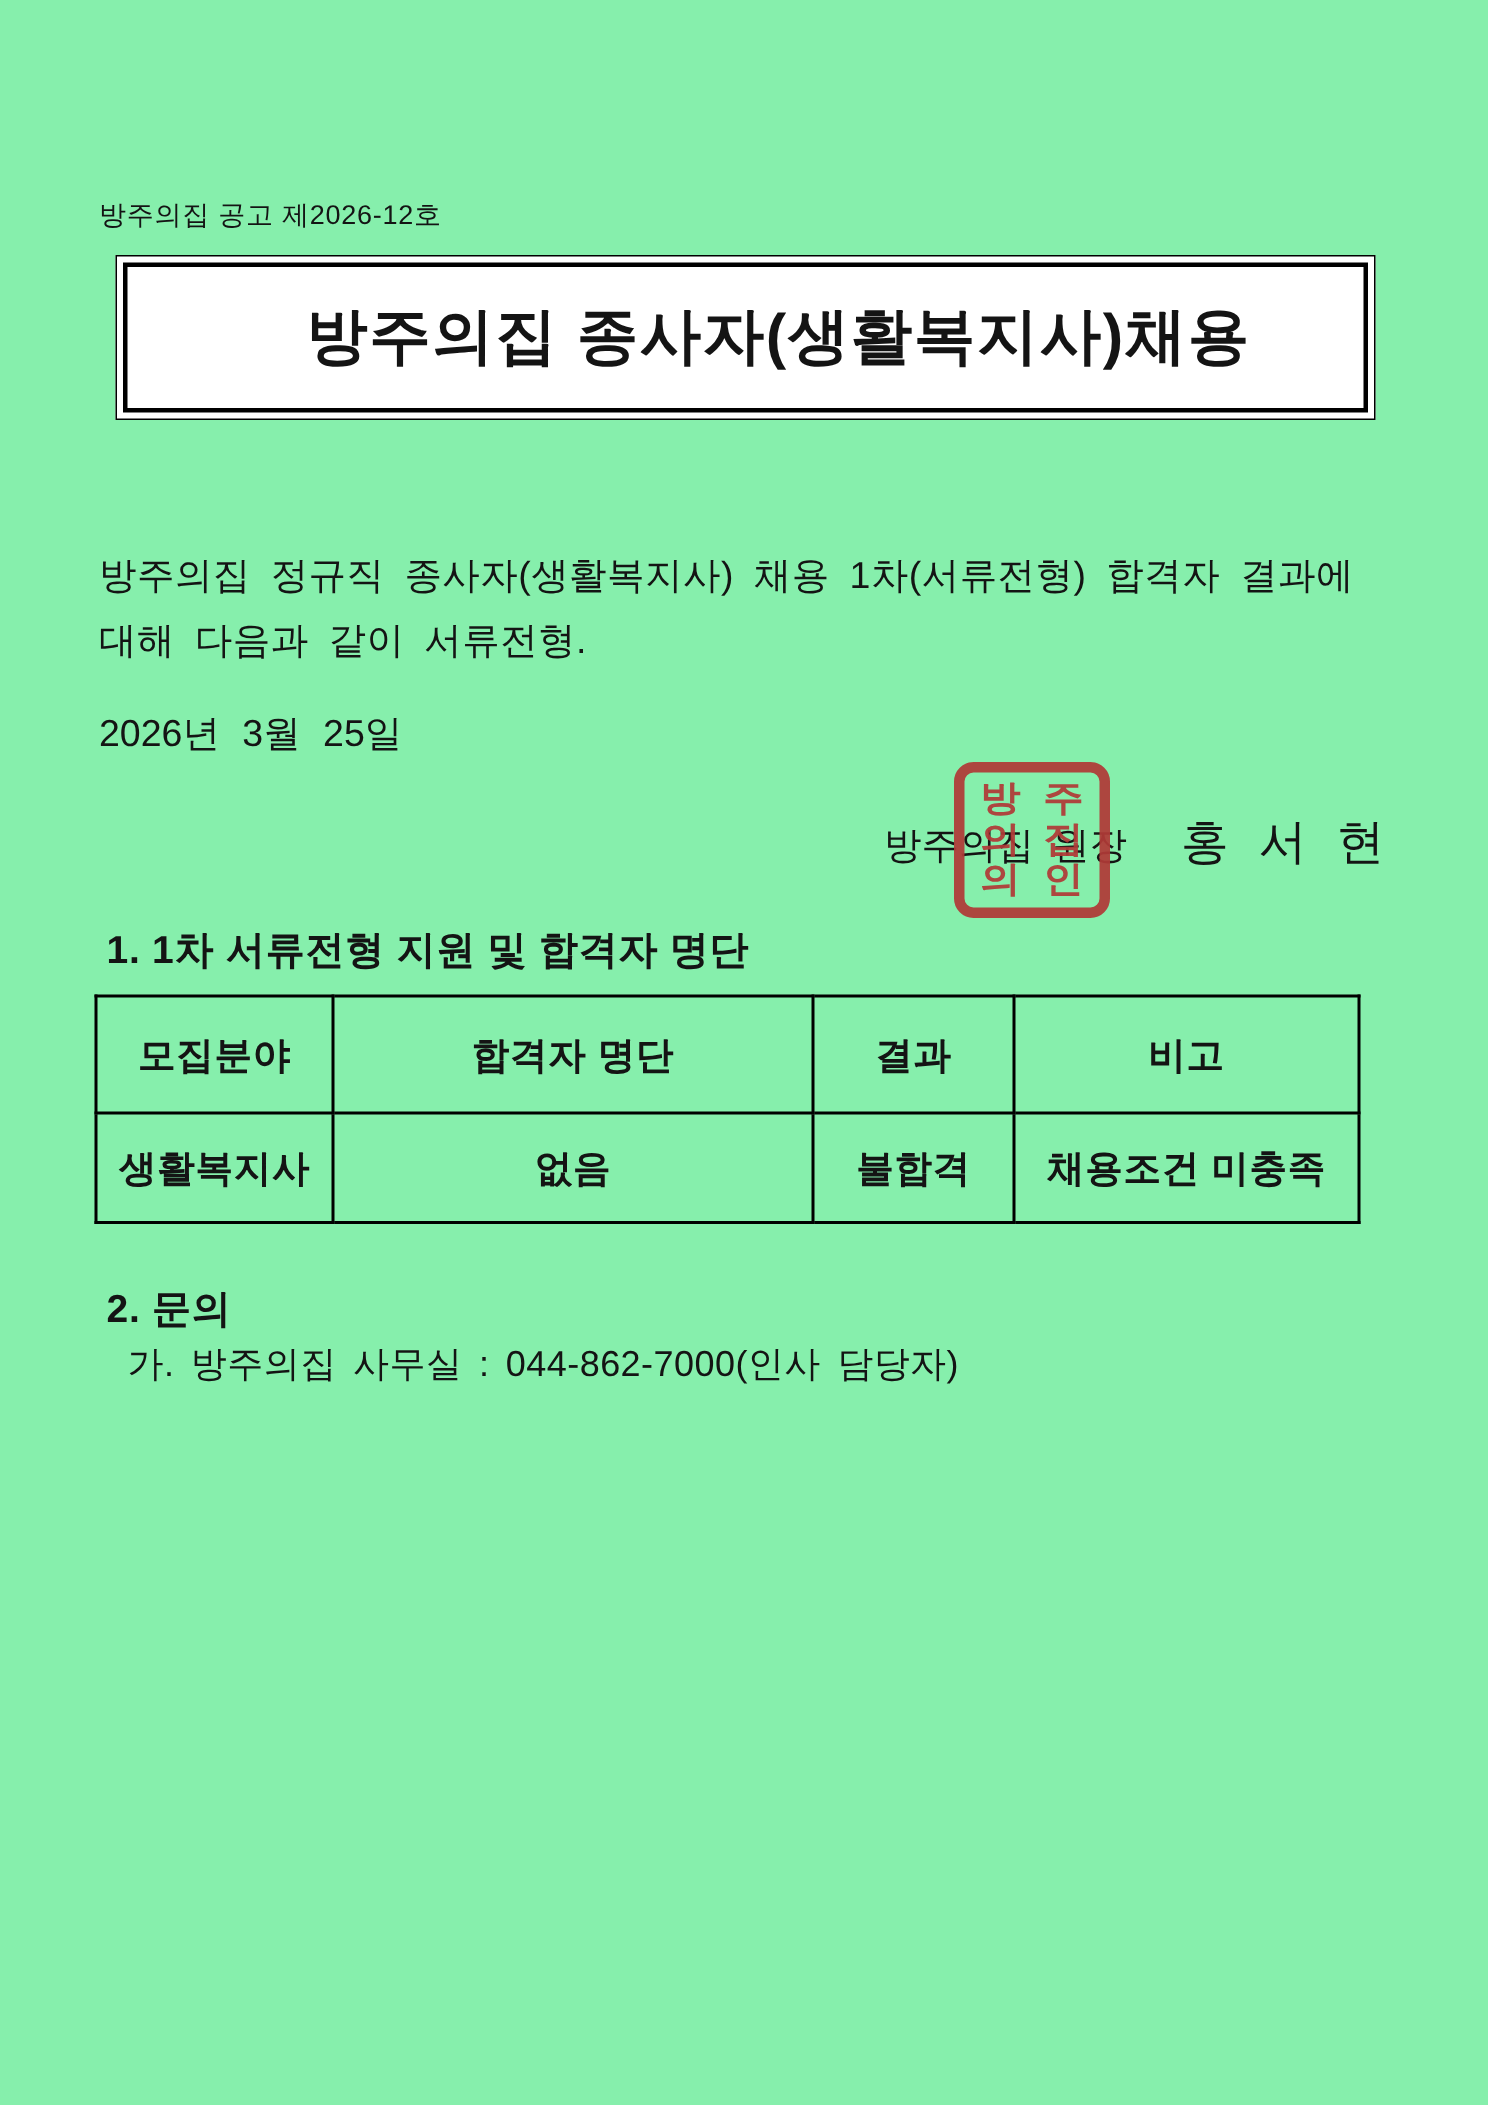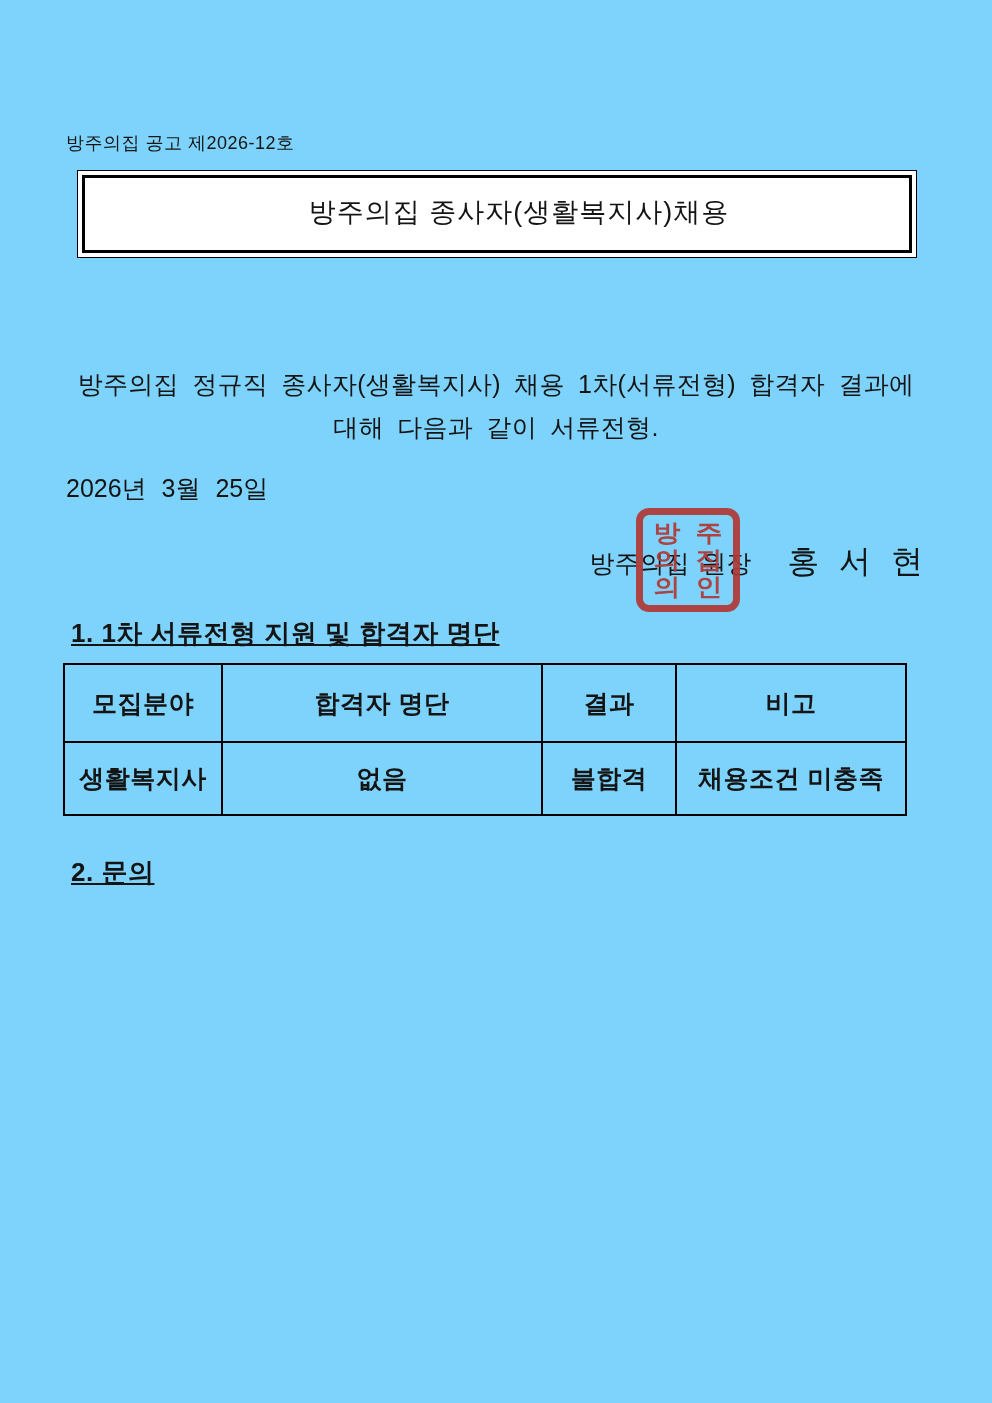"방주의집 공고 제2026-12호" .page { background: #7dd3fc -> #86efac }
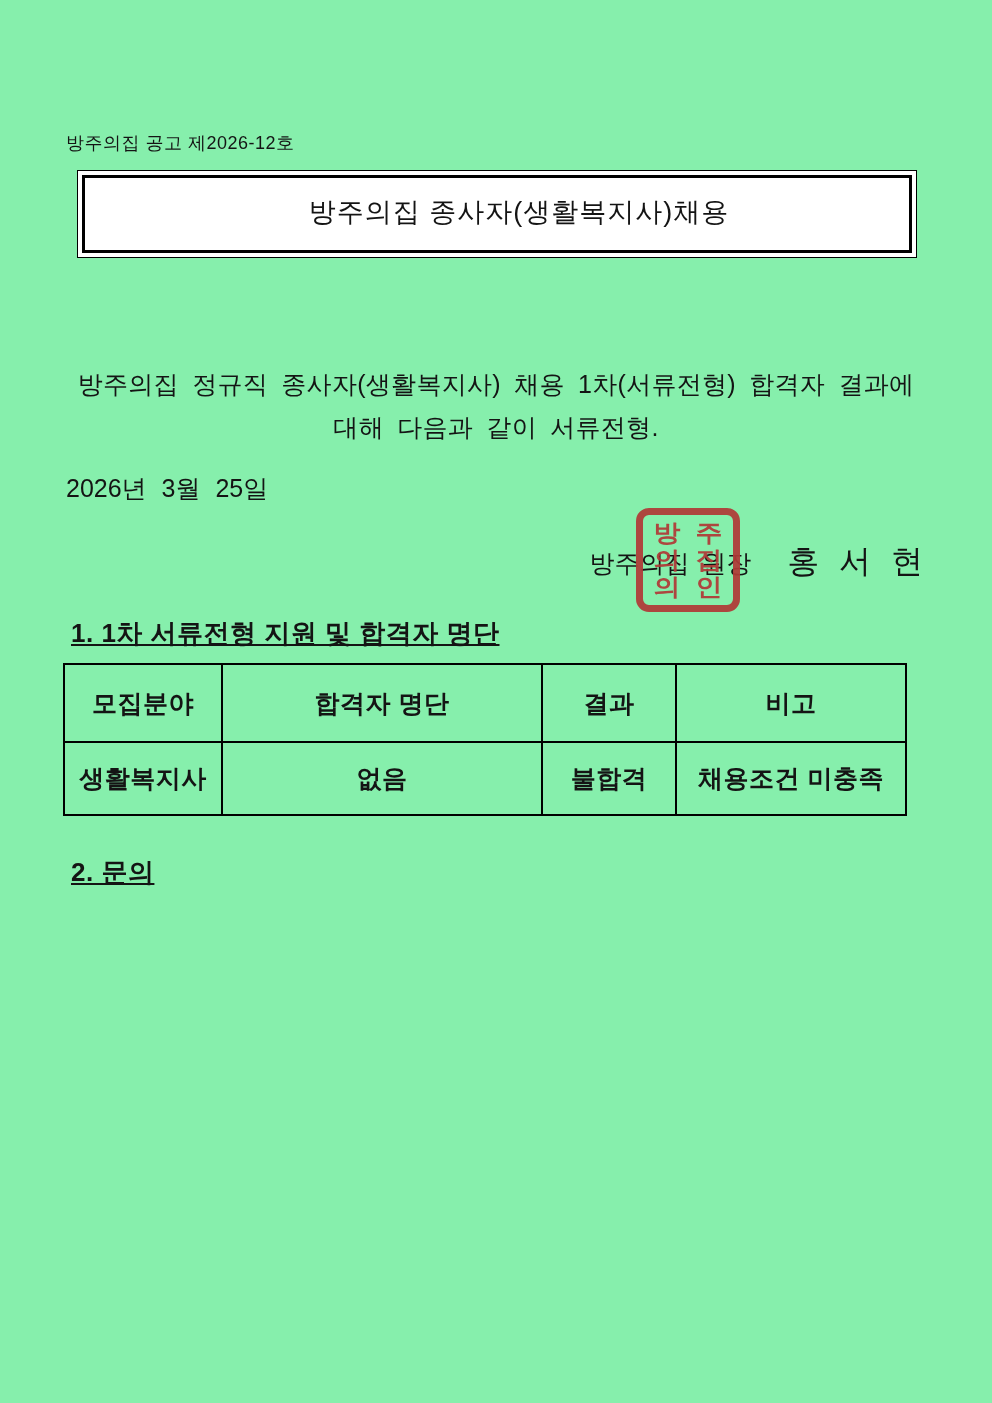"방주의집 종사자(생활복지사)채용" .title-line { font-size: 27px -> 41px; font-weight: 400 -> 700 }
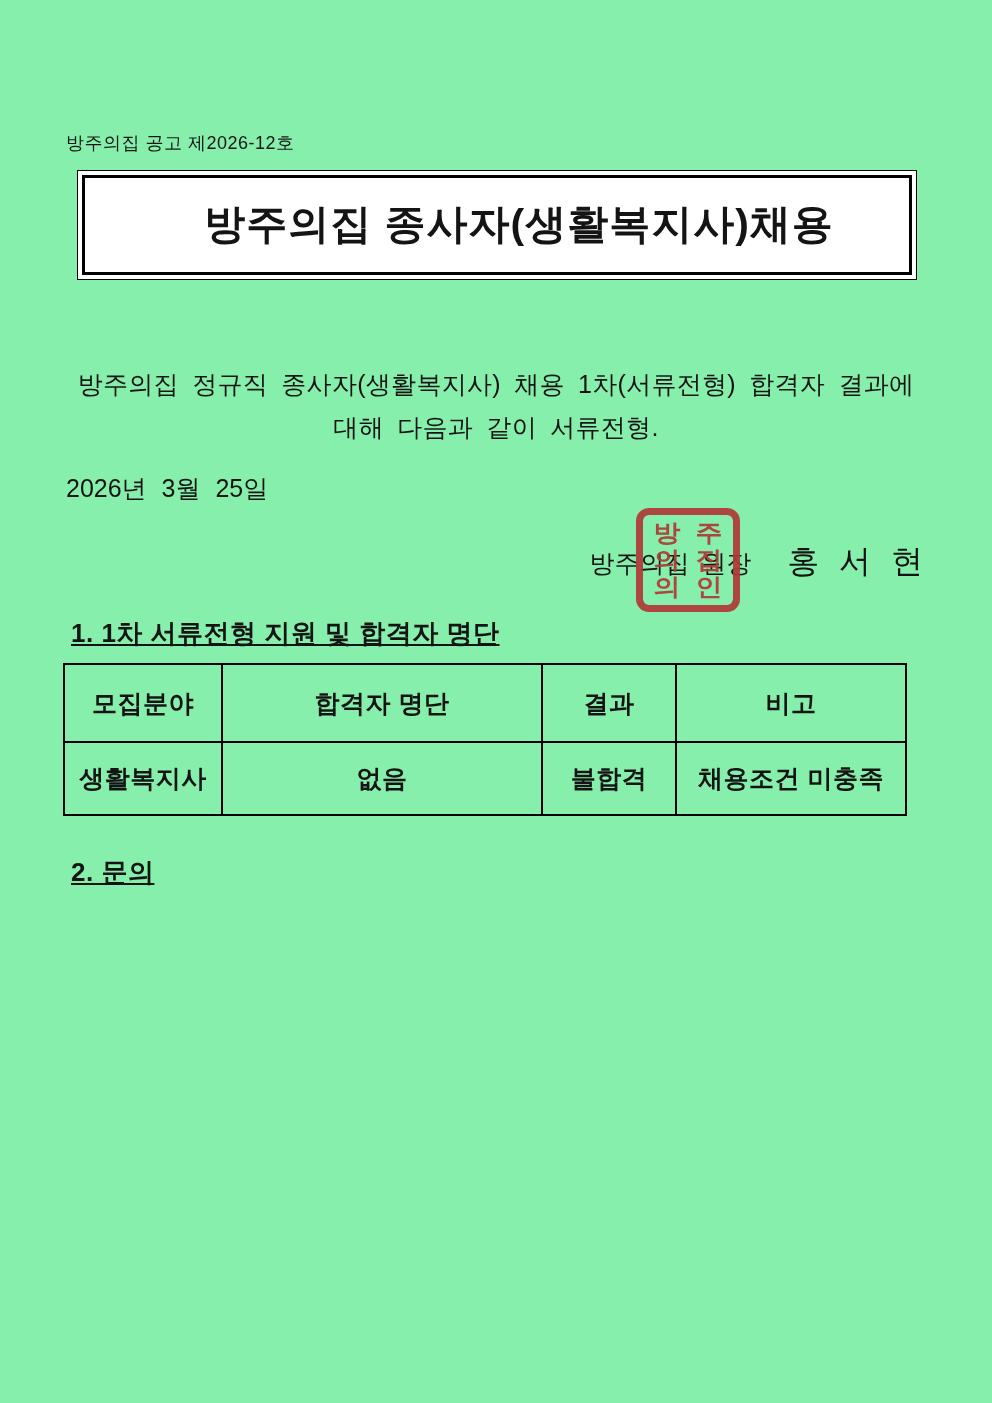"방주의집 정규직 종사자(생활복지사) 채용 1차(서류전형)" .body-par { text-align: center -> none }
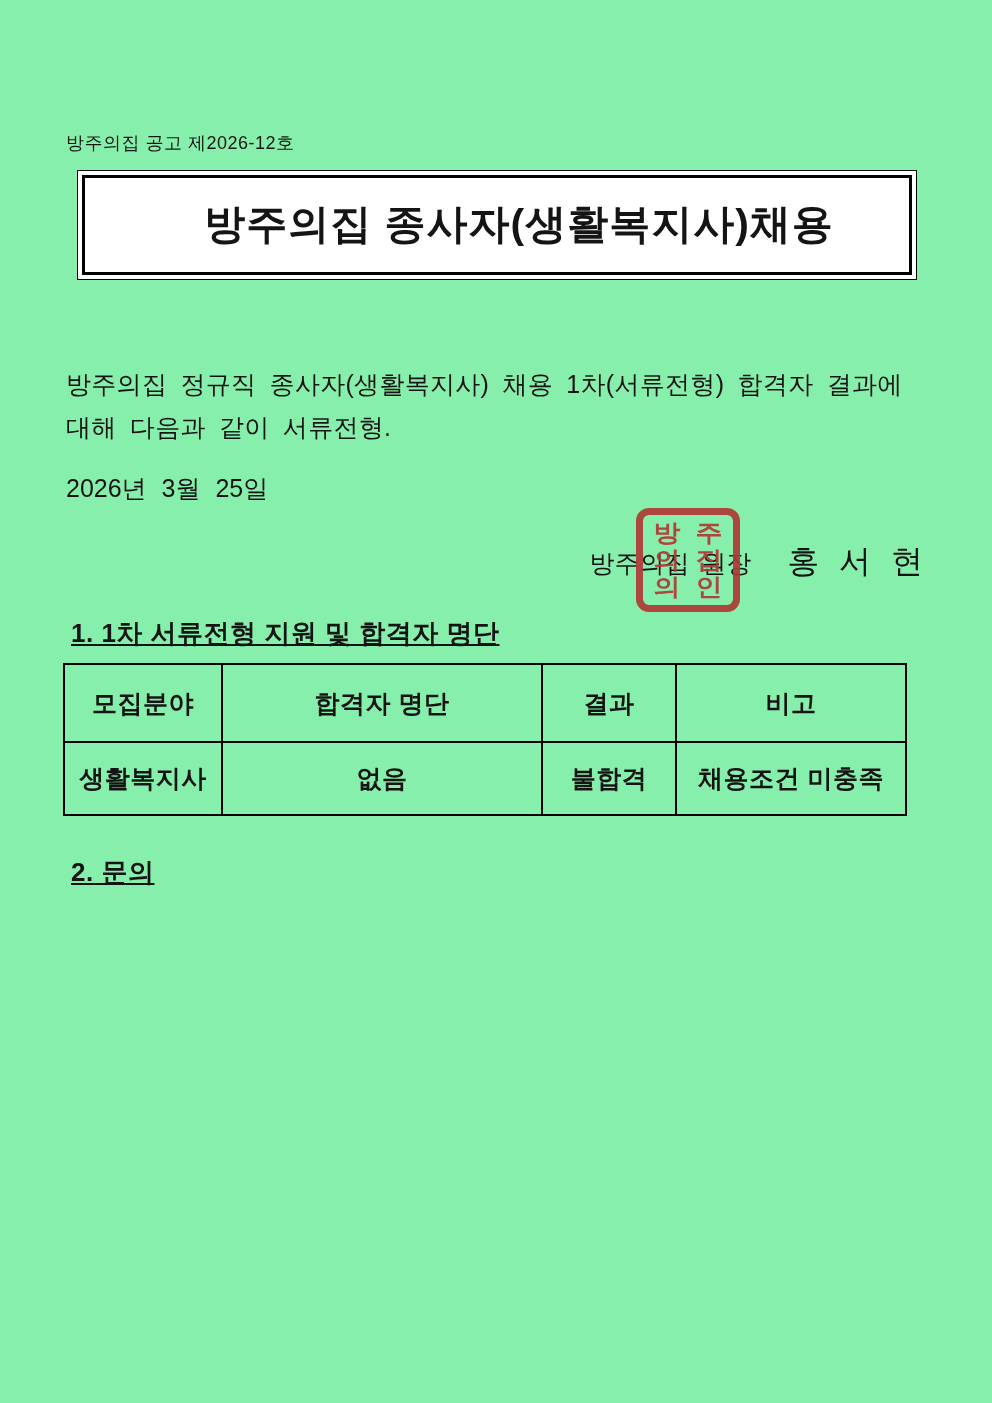"1. 1차 서류전형 지원 및" .section-heading { text-decoration: underline -> none }
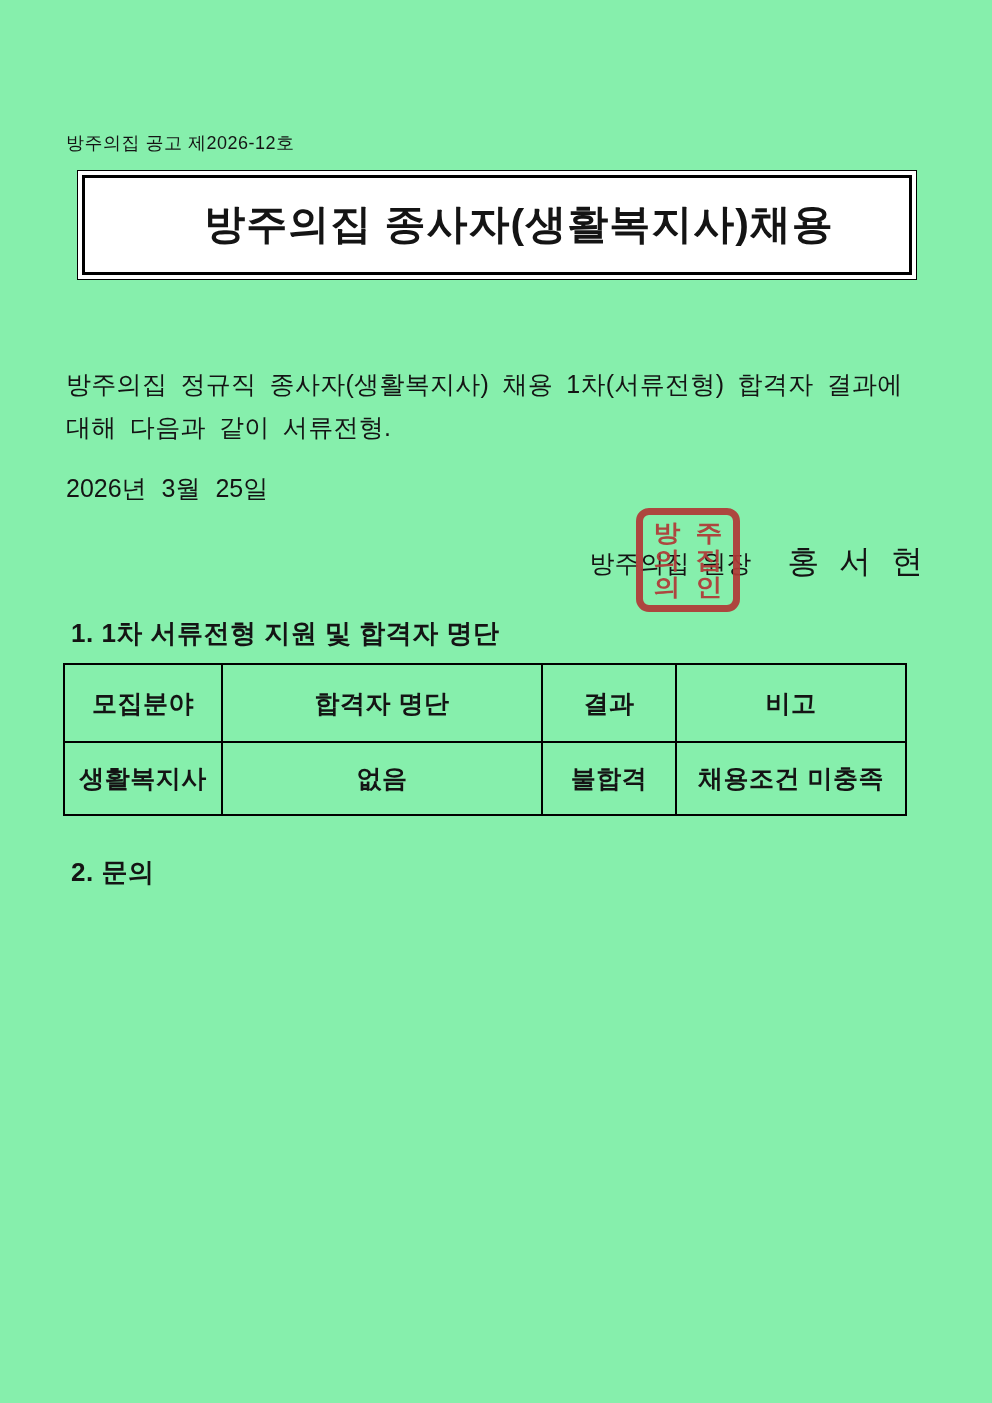"가. 방주의집 사무실 : 044-862-7000(인사" div.contact-line { html: none -> <div>가. 방주의집 사무실 : 044-862-7000(인사 담당자)</div> }
